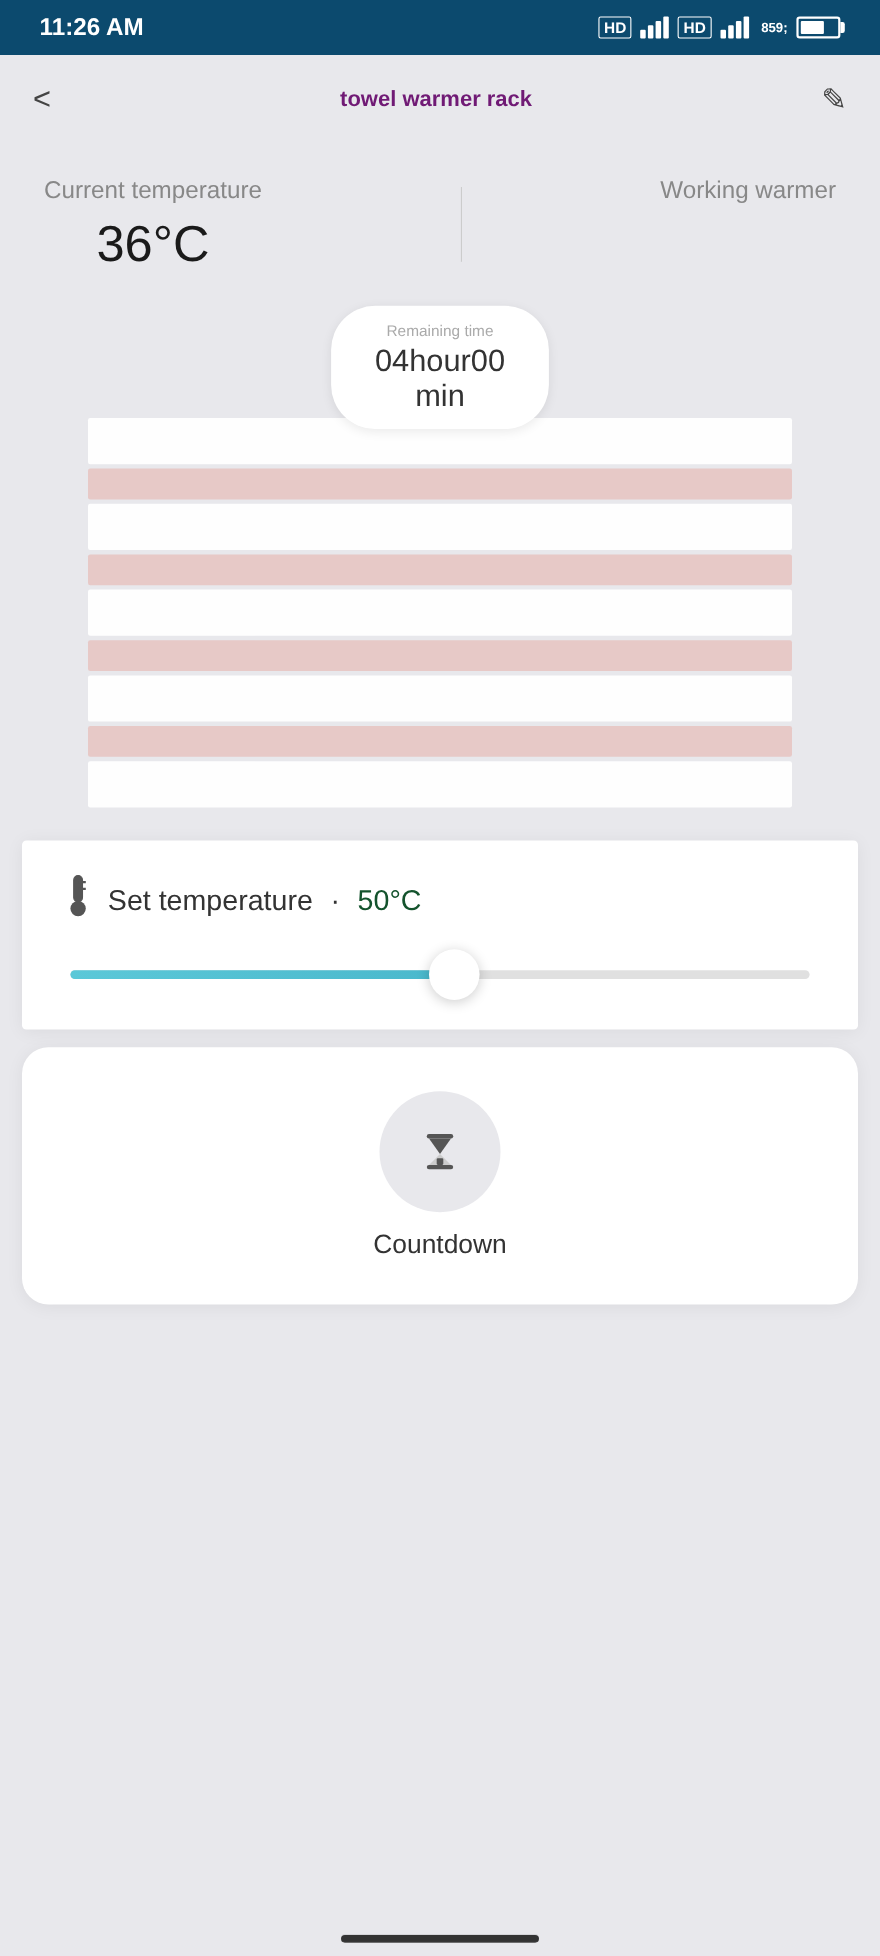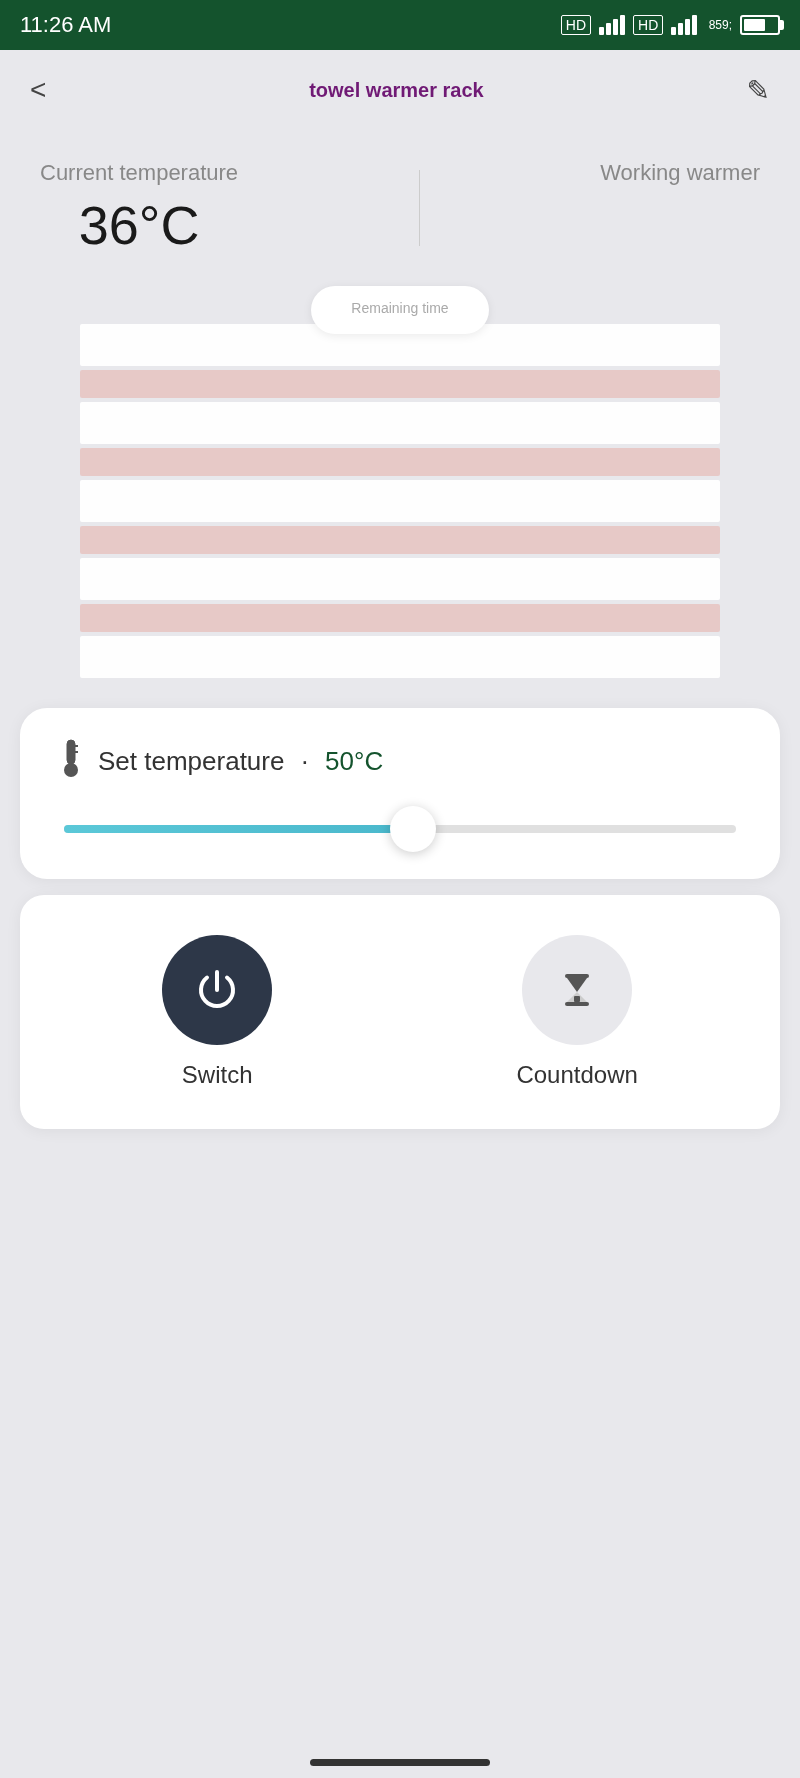"11:26 AM" .status-bar { background: #14532d -> #0c4a6e; font-weight: 400 -> 700; padding: 0 20px -> 0 36px }
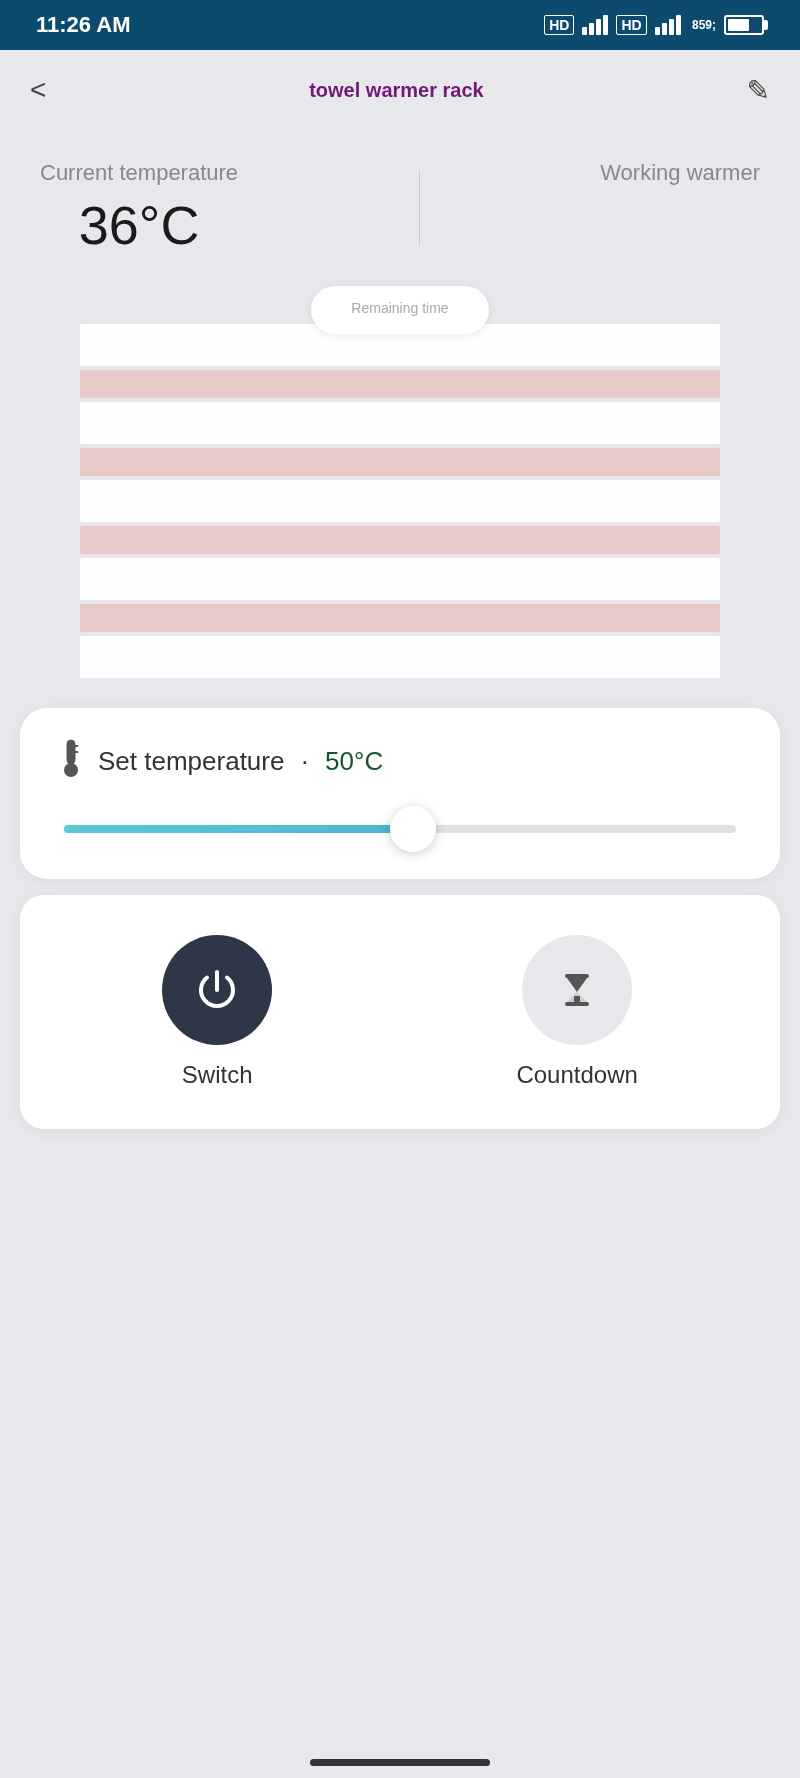"36°C" .stat-value { font-size: 54px -> 46px }
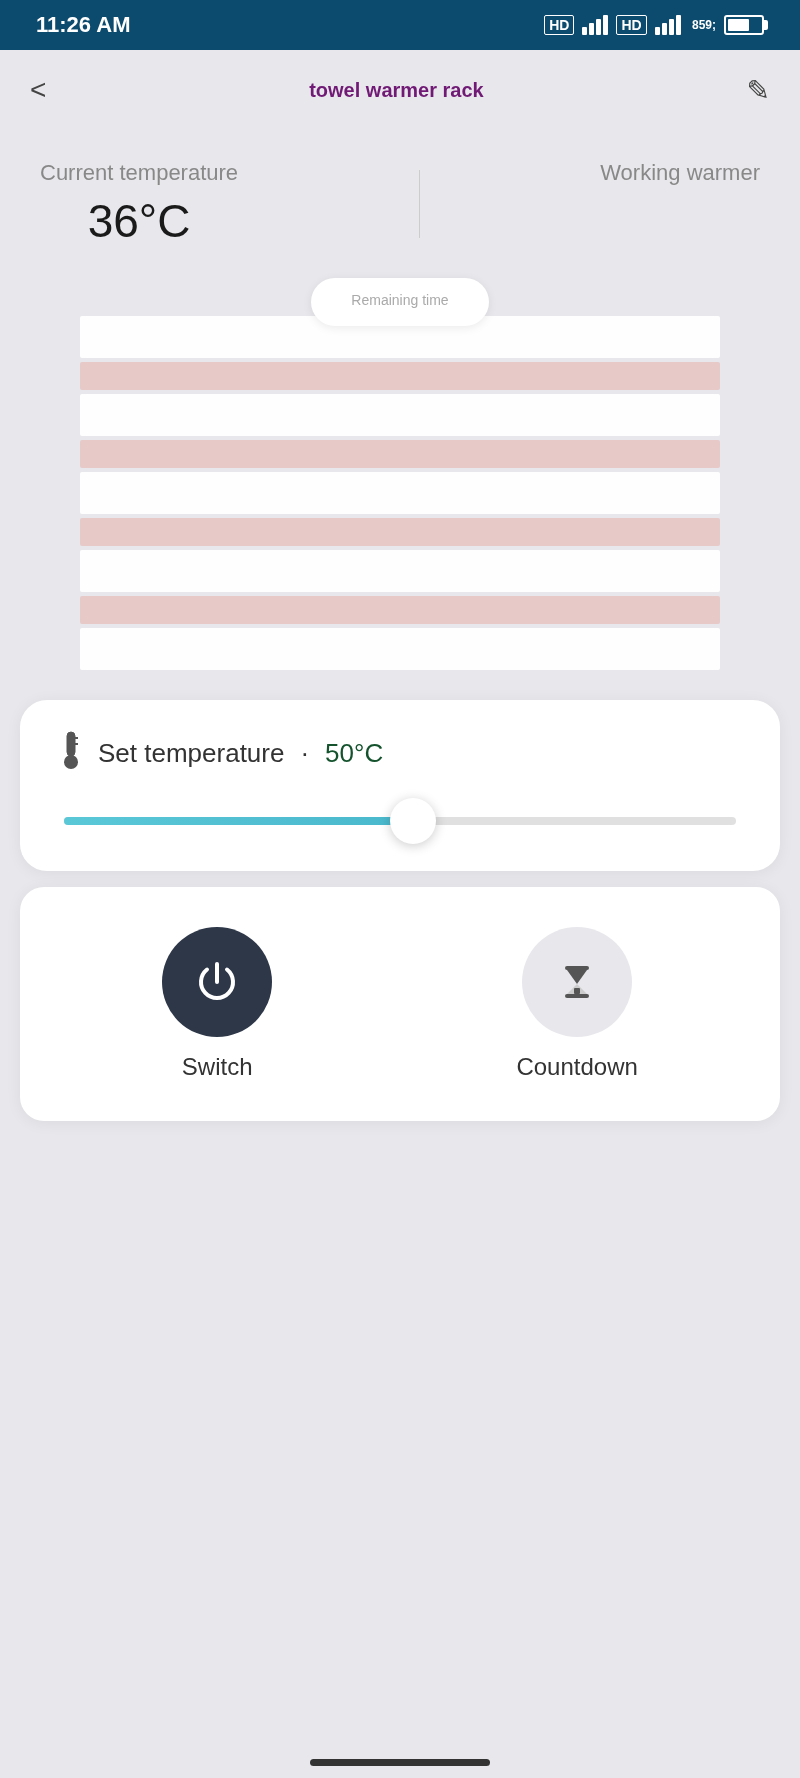"04hour00" div.remaining-value { html: none -> <div> <span>04hour00</span><br><span>min</span> </div> }
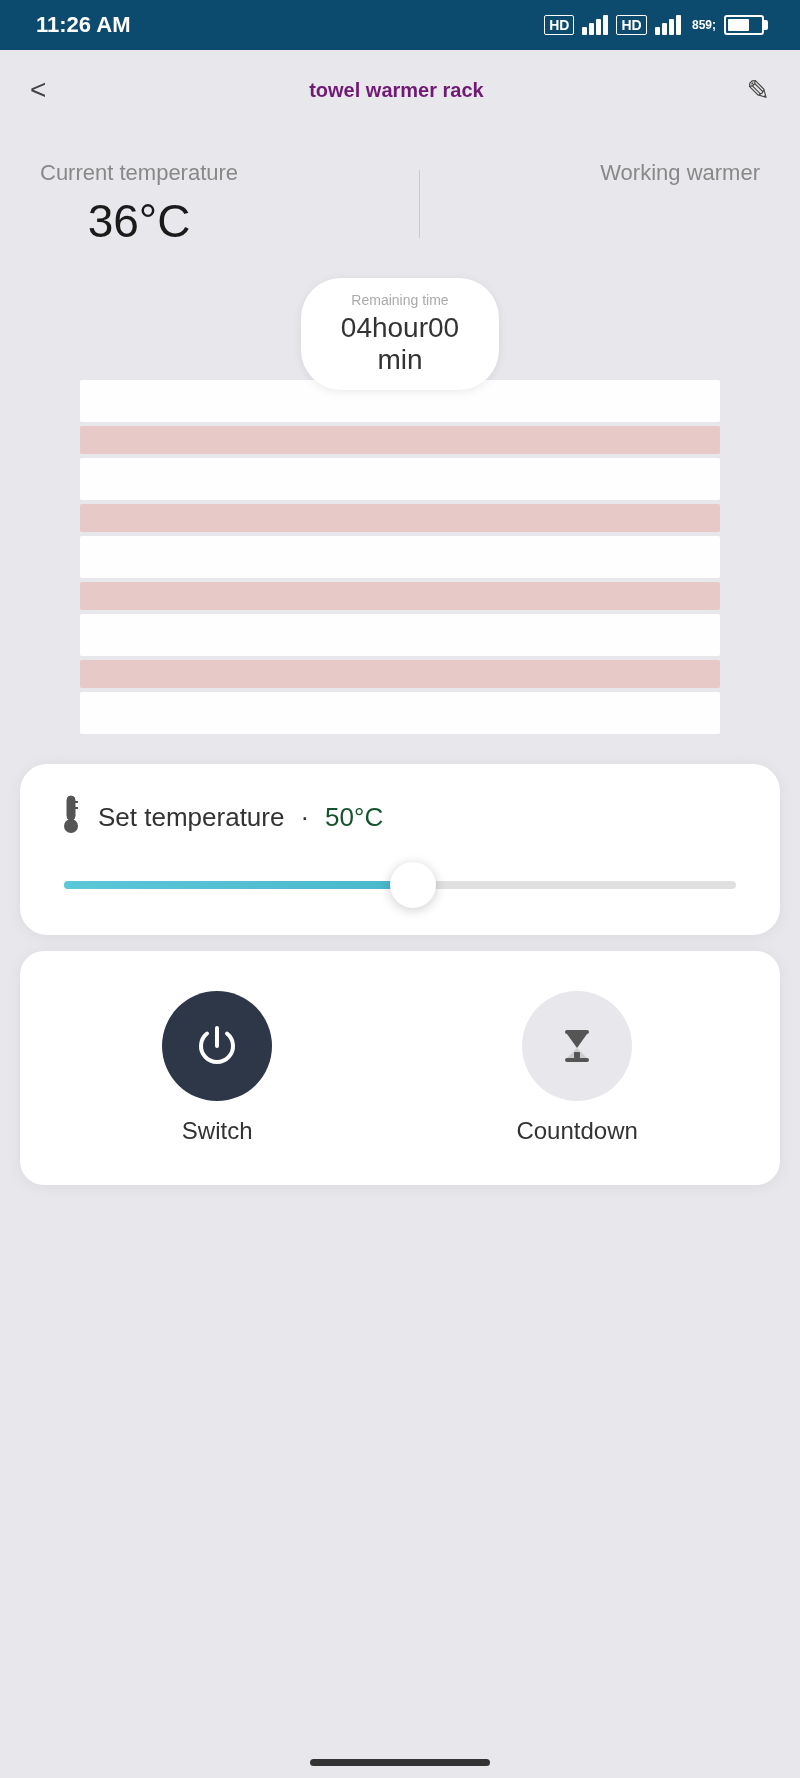"Set temperature" .temp-card { border-radius: 27px -> 4px }
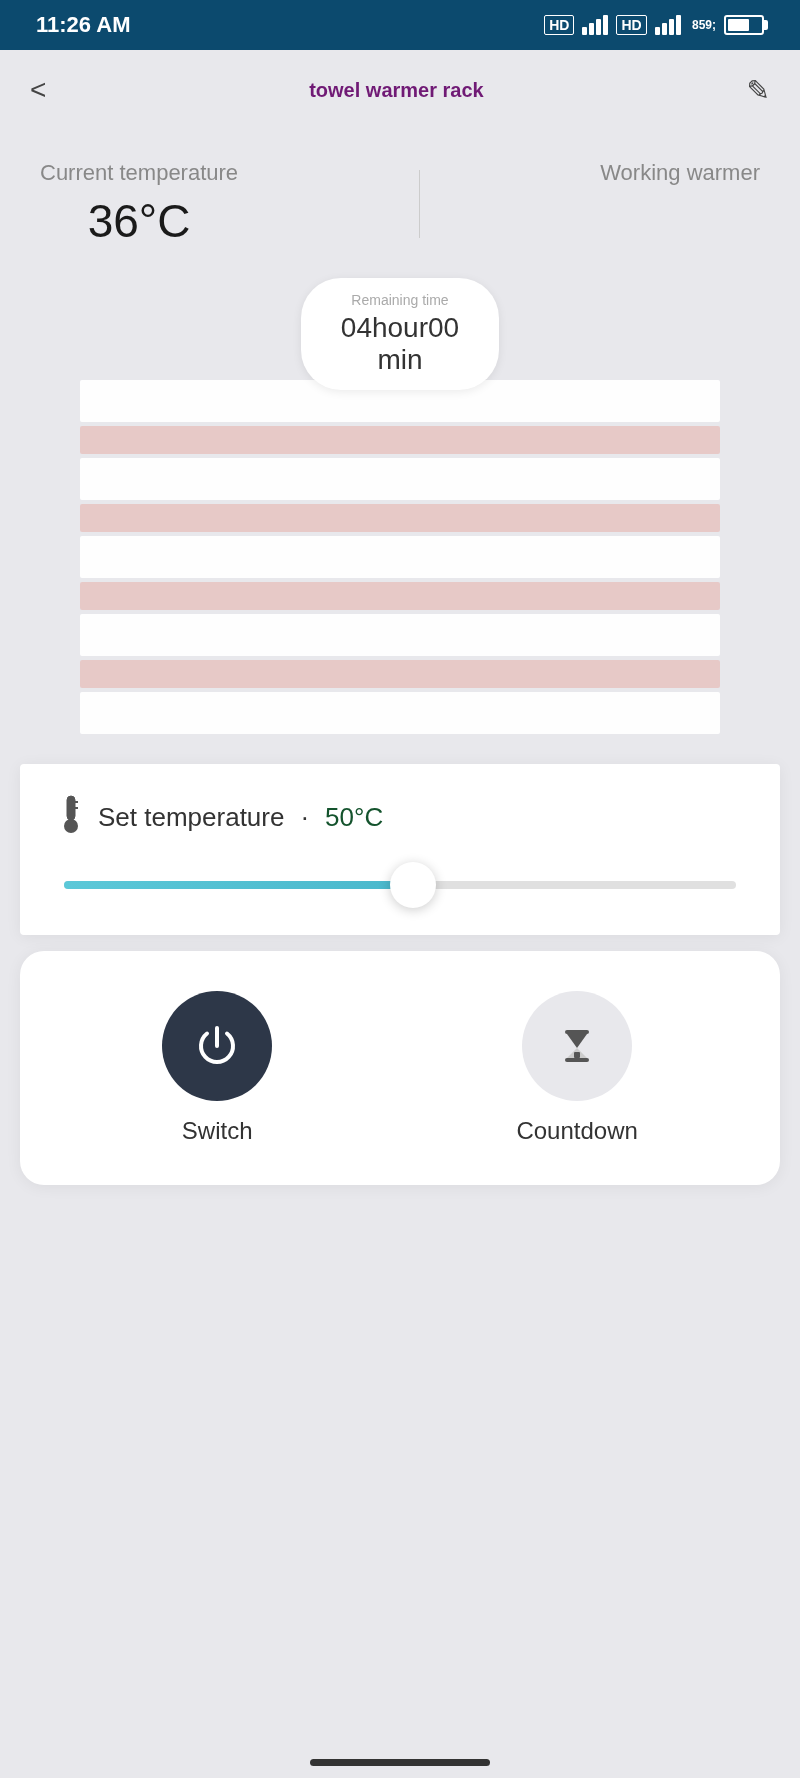"Switch" div.control-item { html: <div> <div> <svg> <path></path> <path></path> </svg> </div> <span>Switch</span> </div> -> none }
